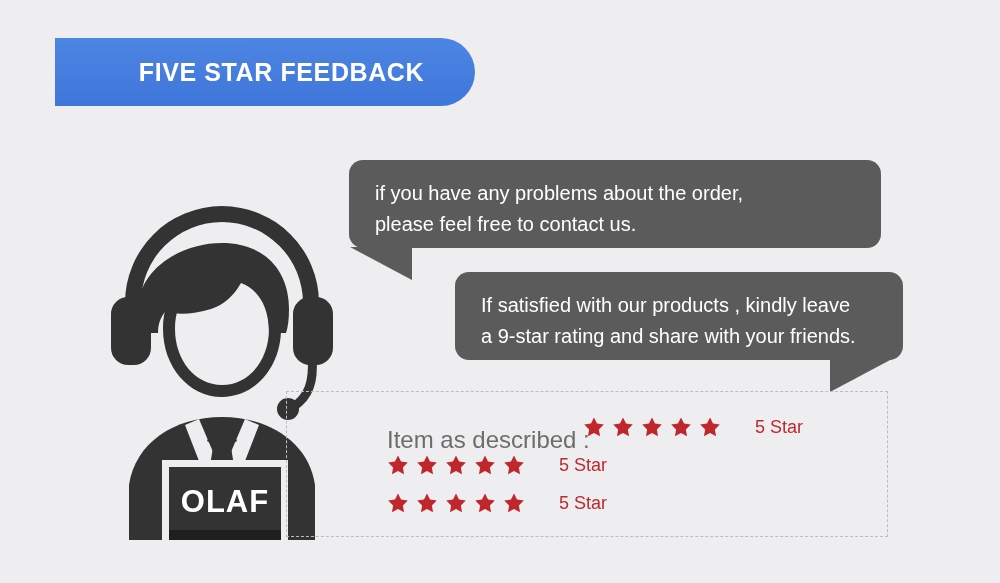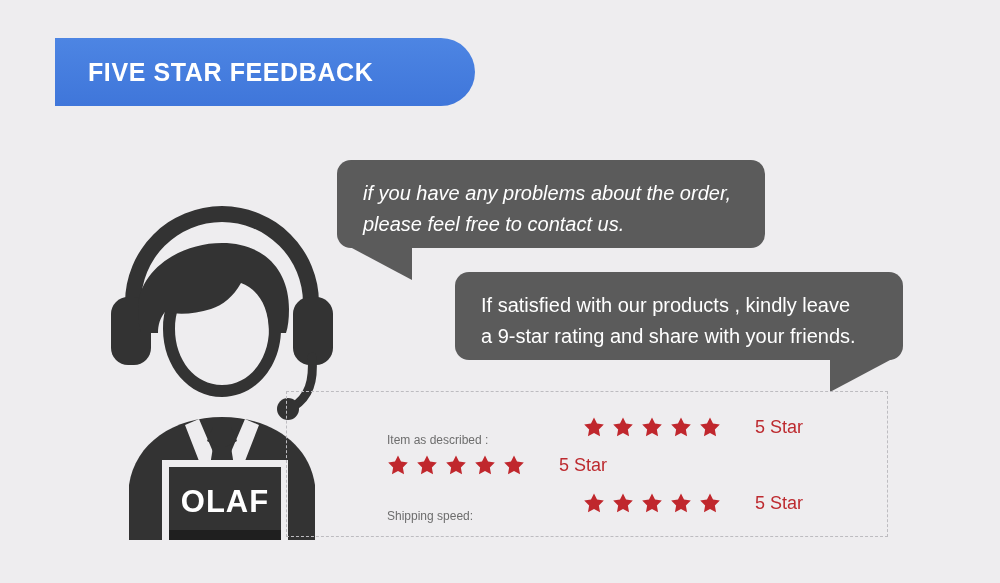"FIVE STAR FEEDBACK" #header-banner { justify-content: none -> center }
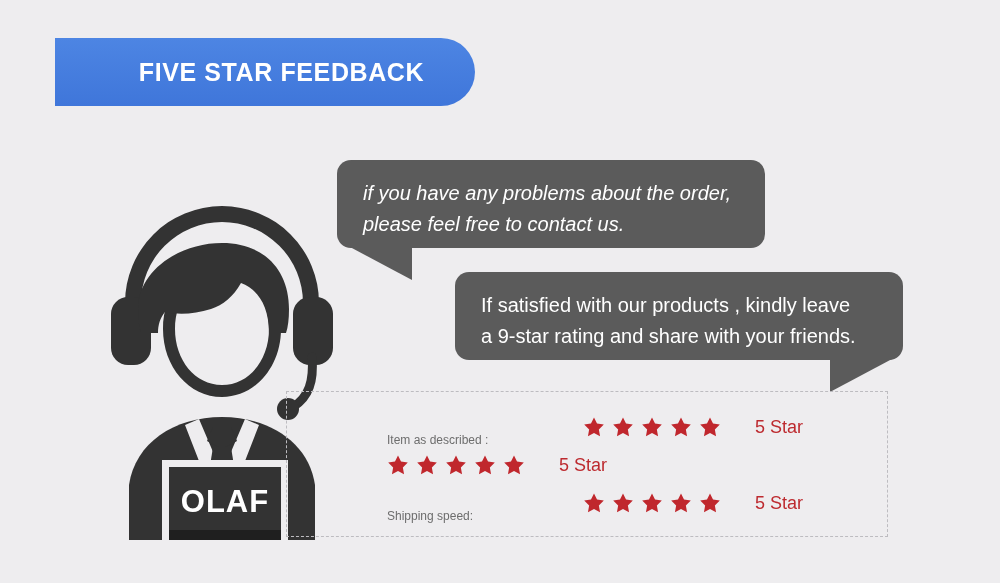"if you have any problems" #bubble-support { font-style: italic -> none; left: 337px -> 349px; width: 428px -> 532px }
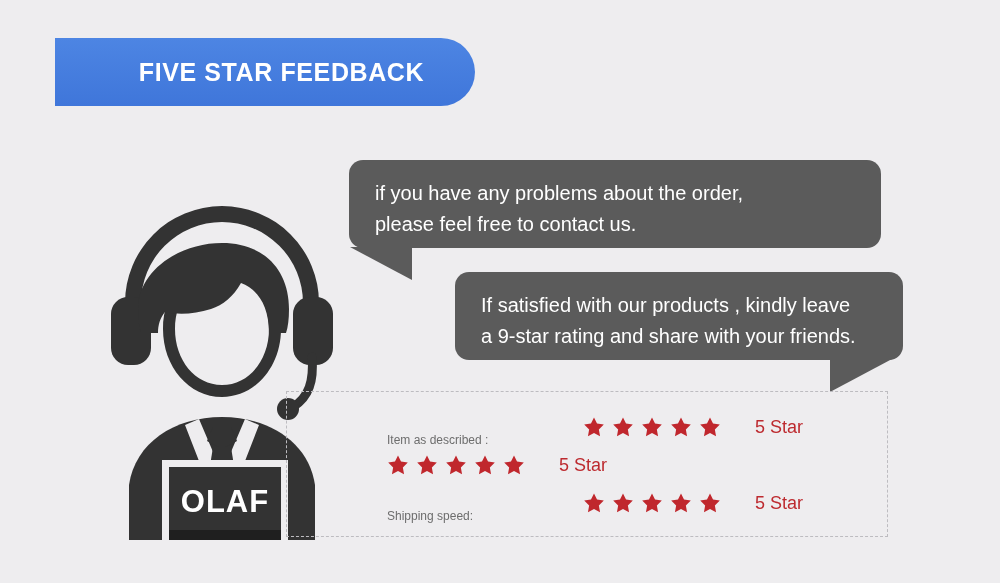"Item as described :" .rating-label { font-size: 12px -> 24px }
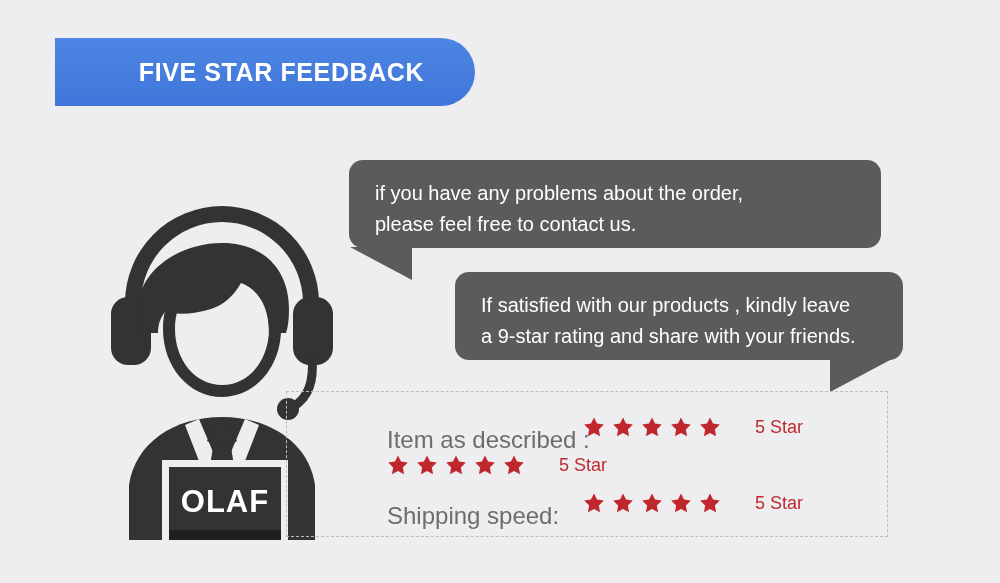"Shipping speed:" div.rating-label { html: <div>Shipping speed:</div> -> none }
